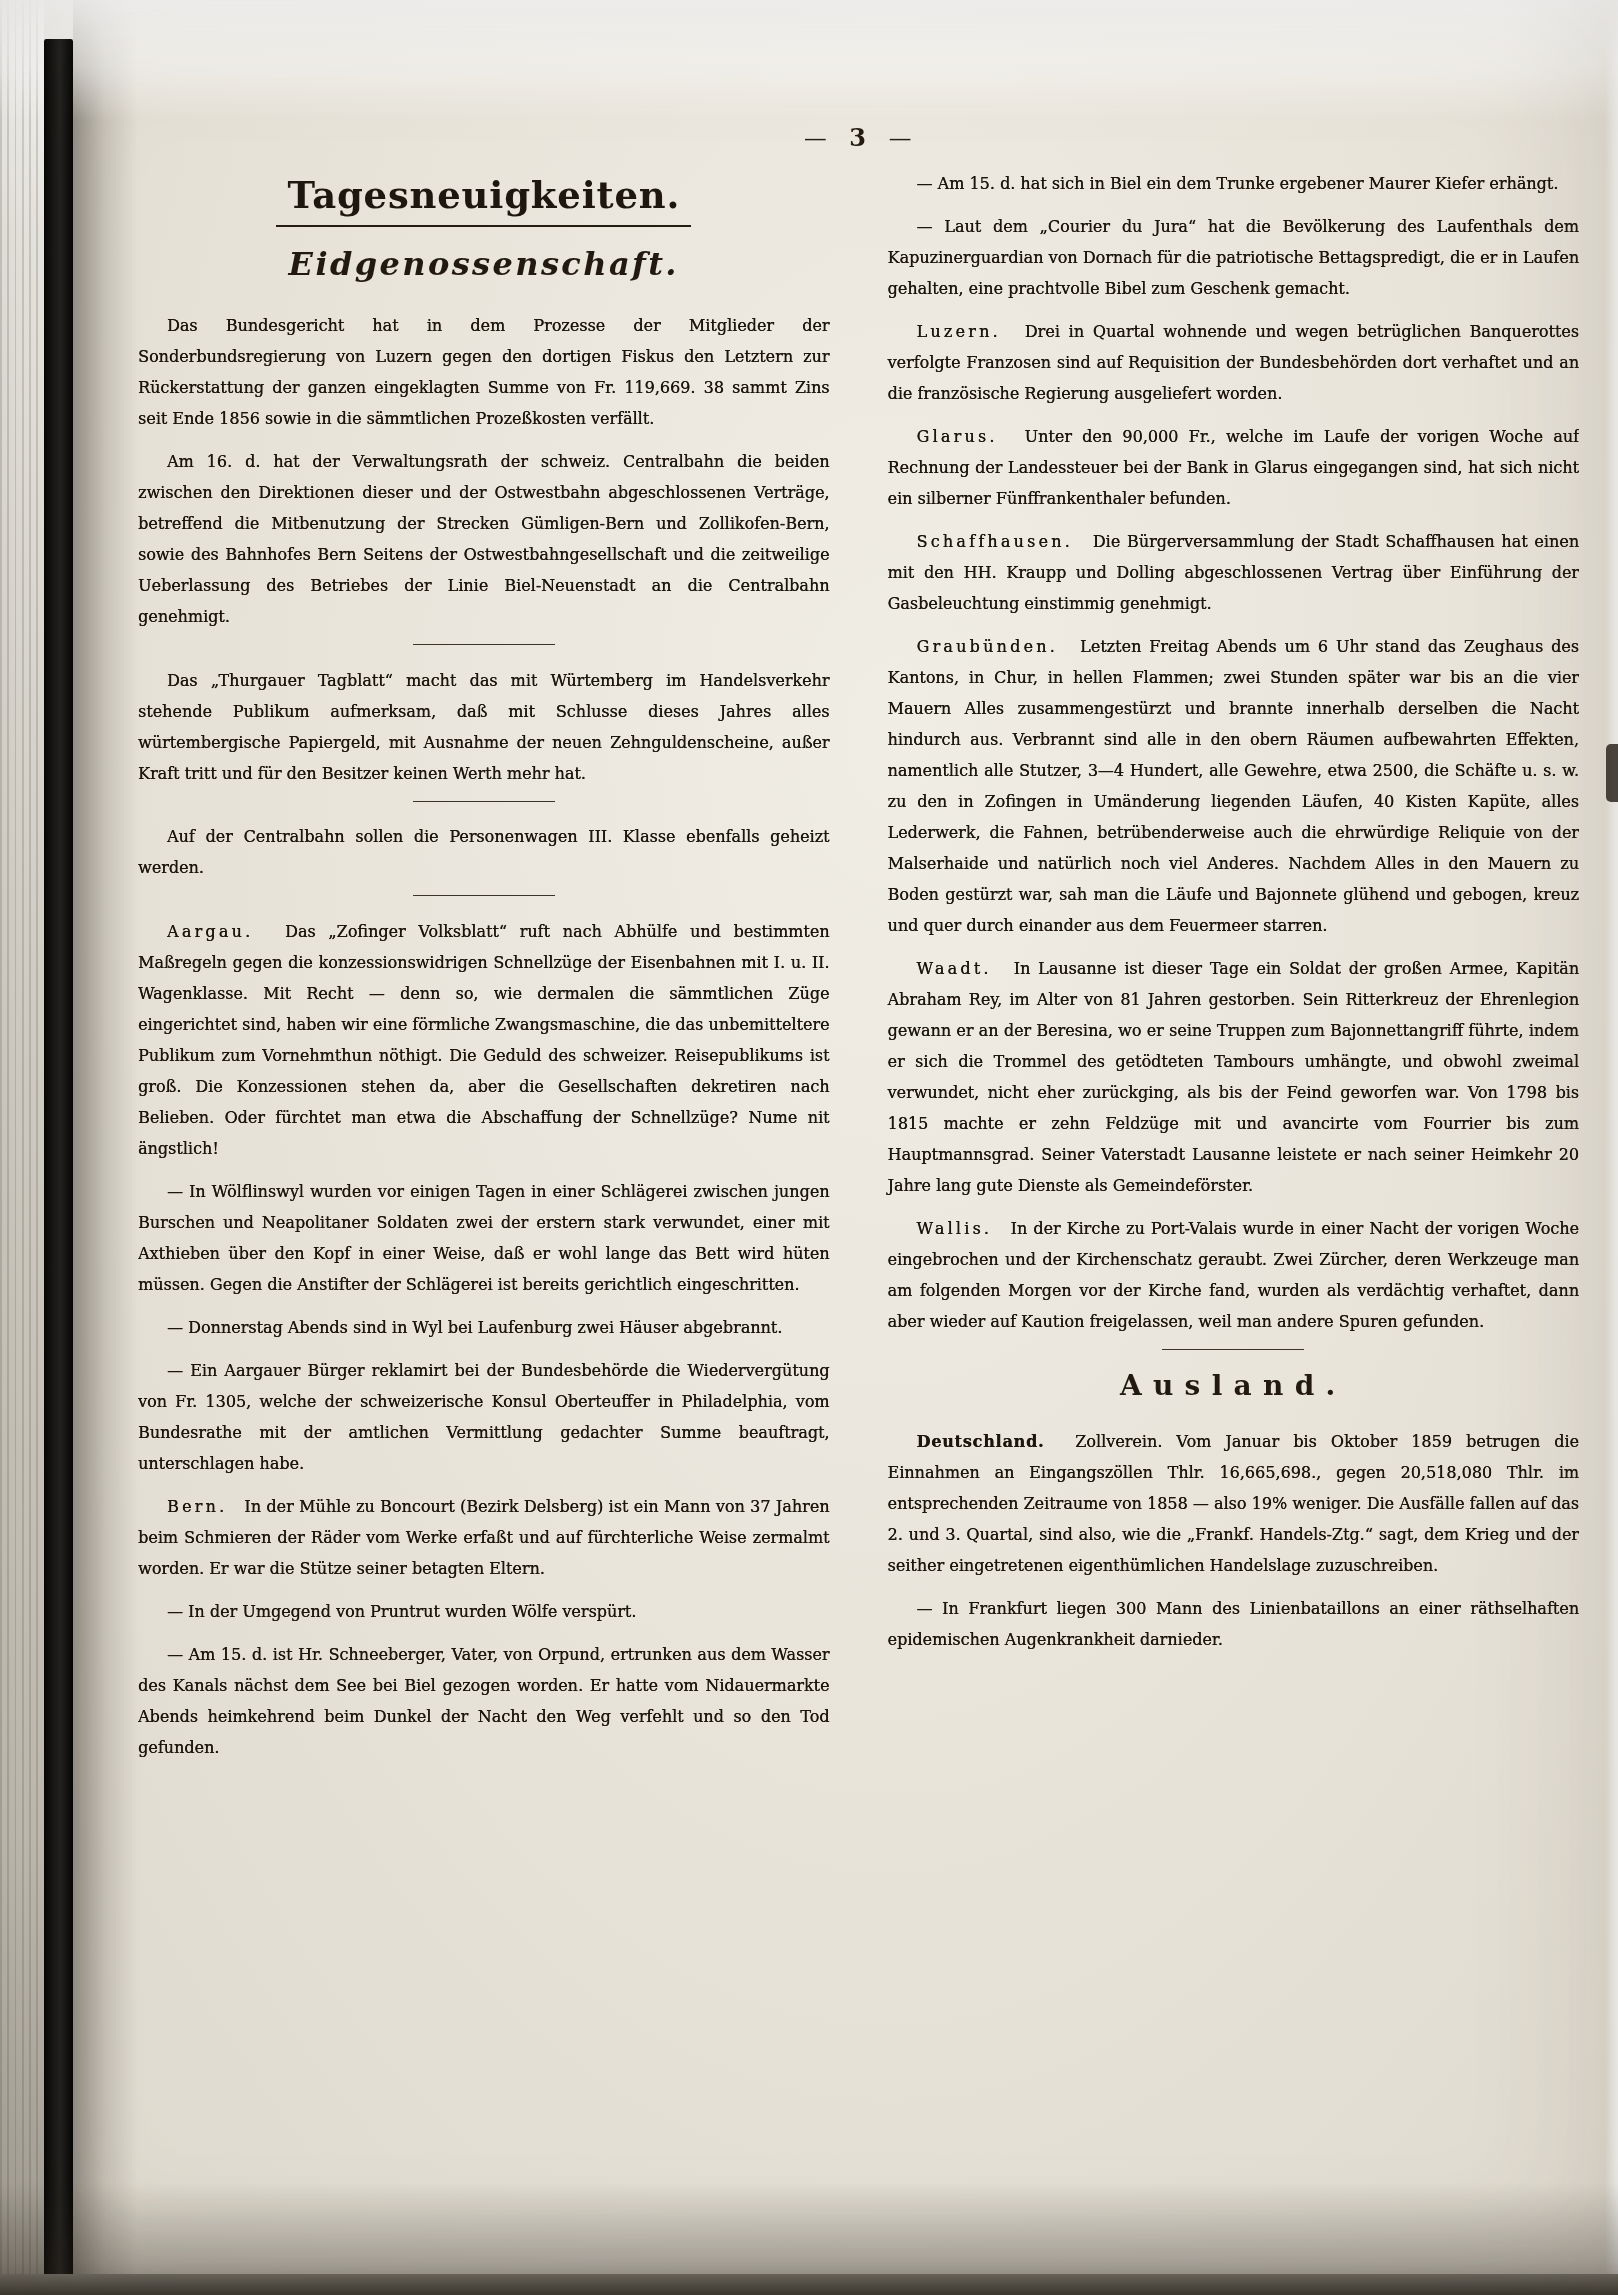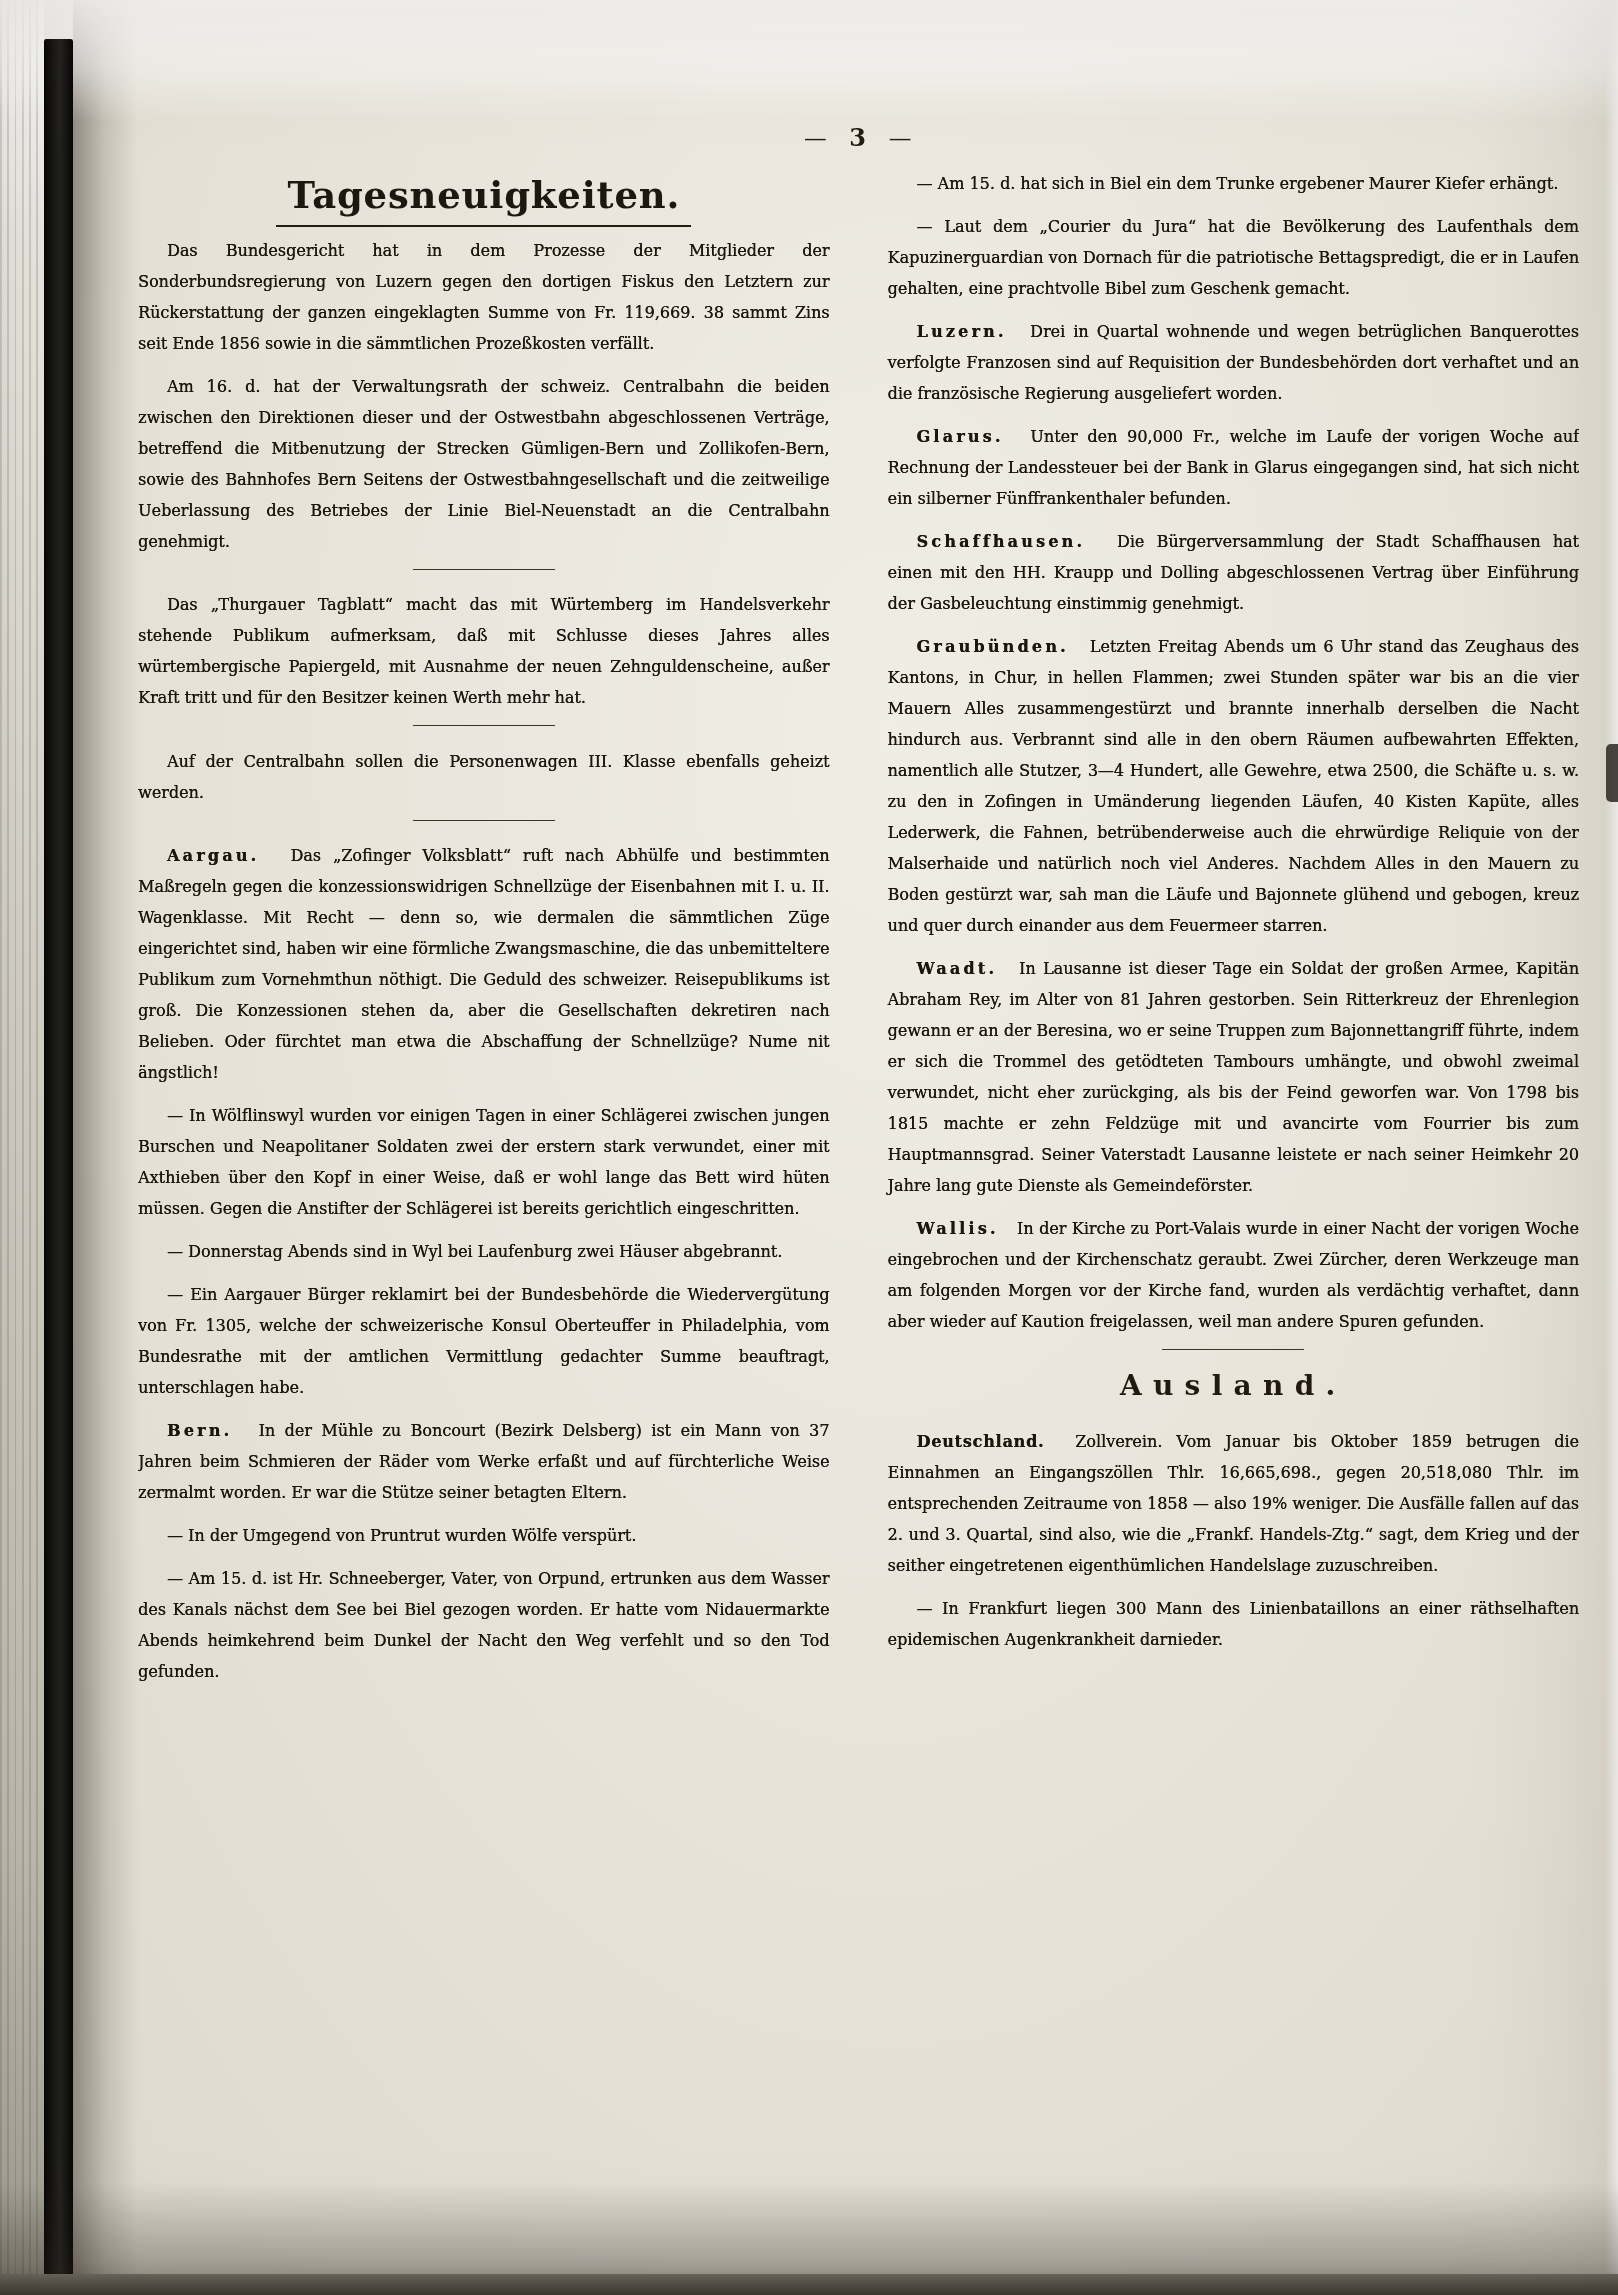"Eidgenossenschaft." h2.section-fraktur { html: none -> <h2>Eidgenossenschaft.</h2> }
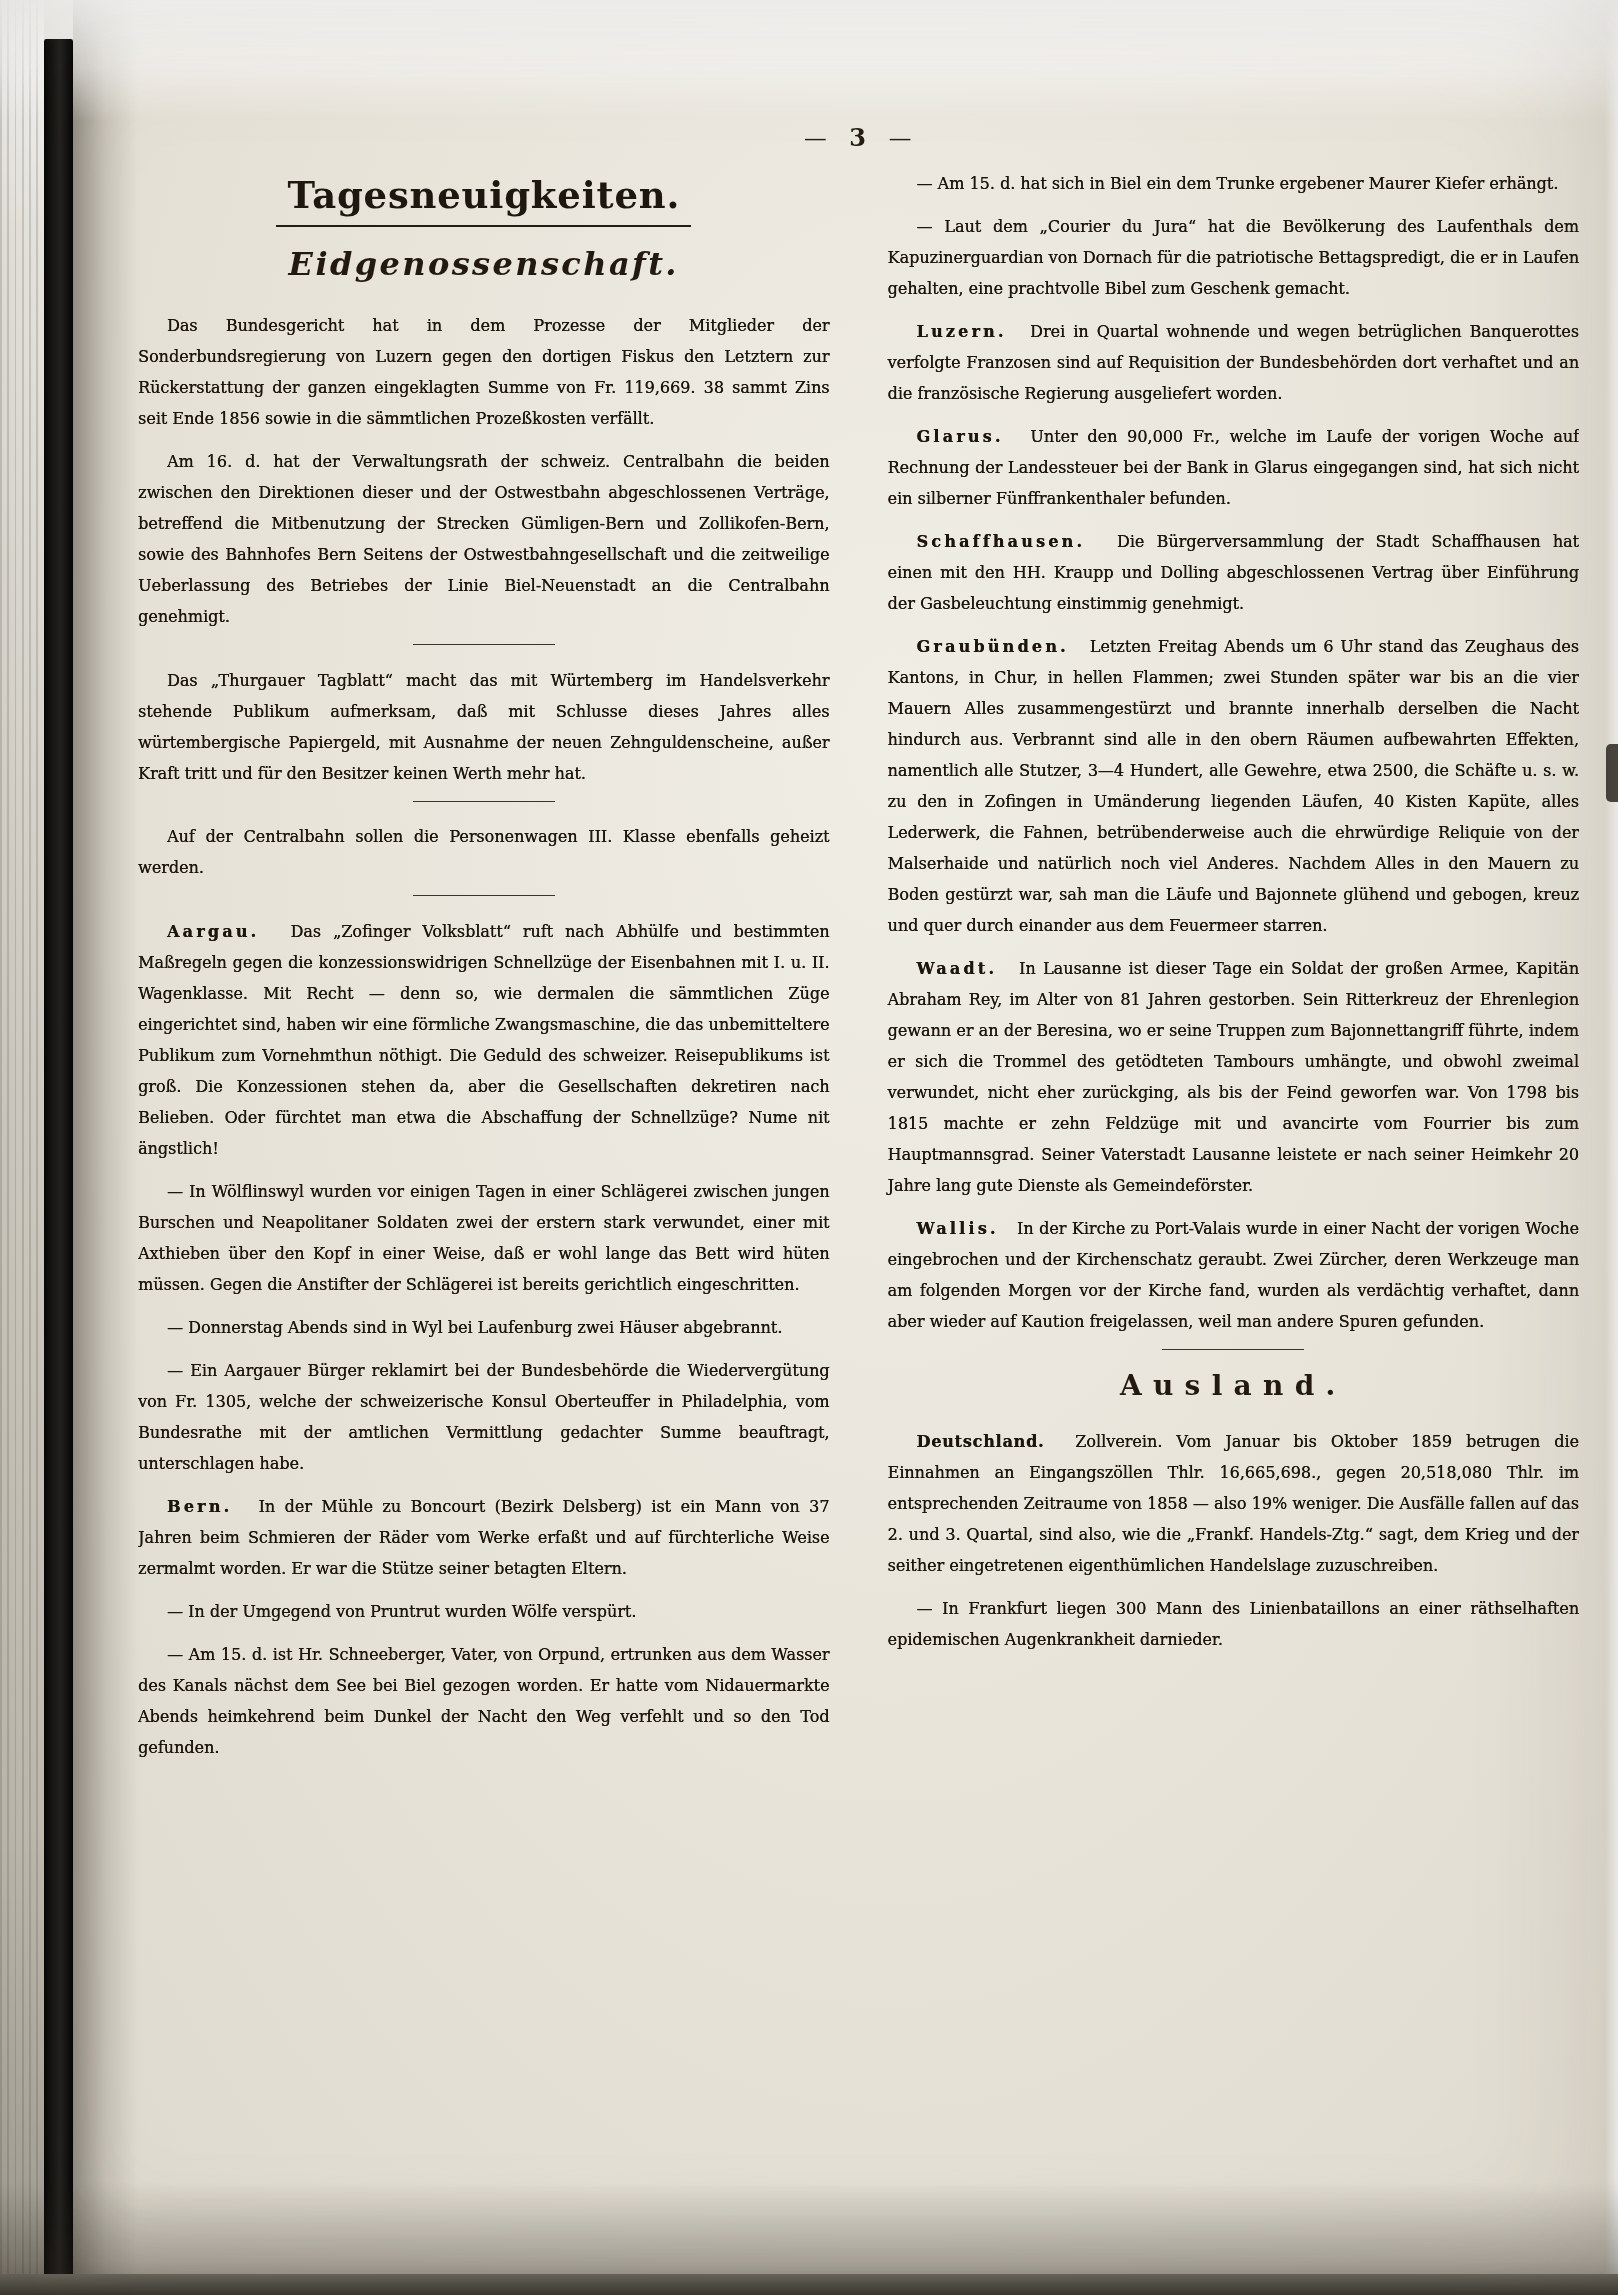"Luzern." .lead.spaced { font-weight: bold -> normal }
